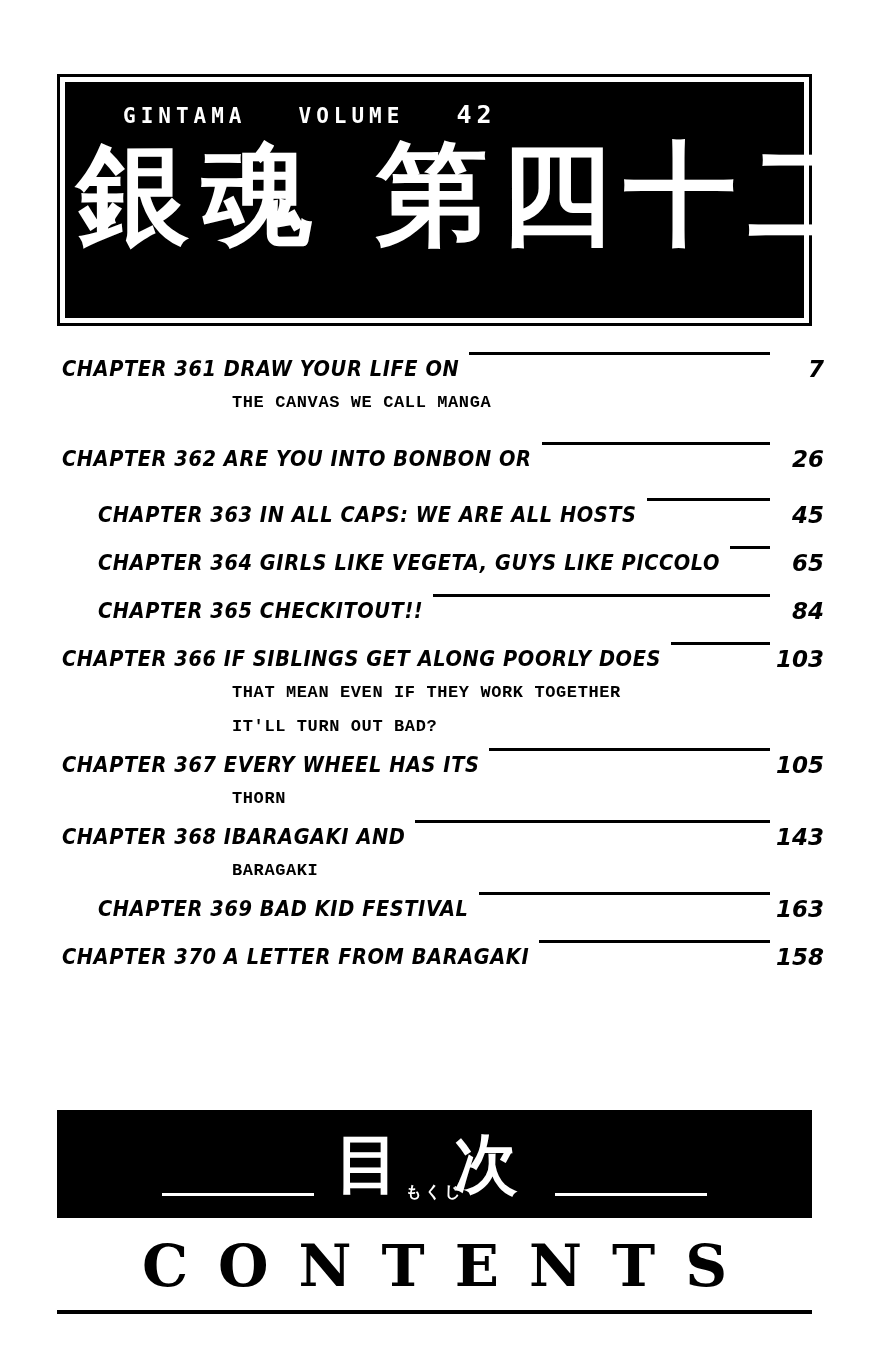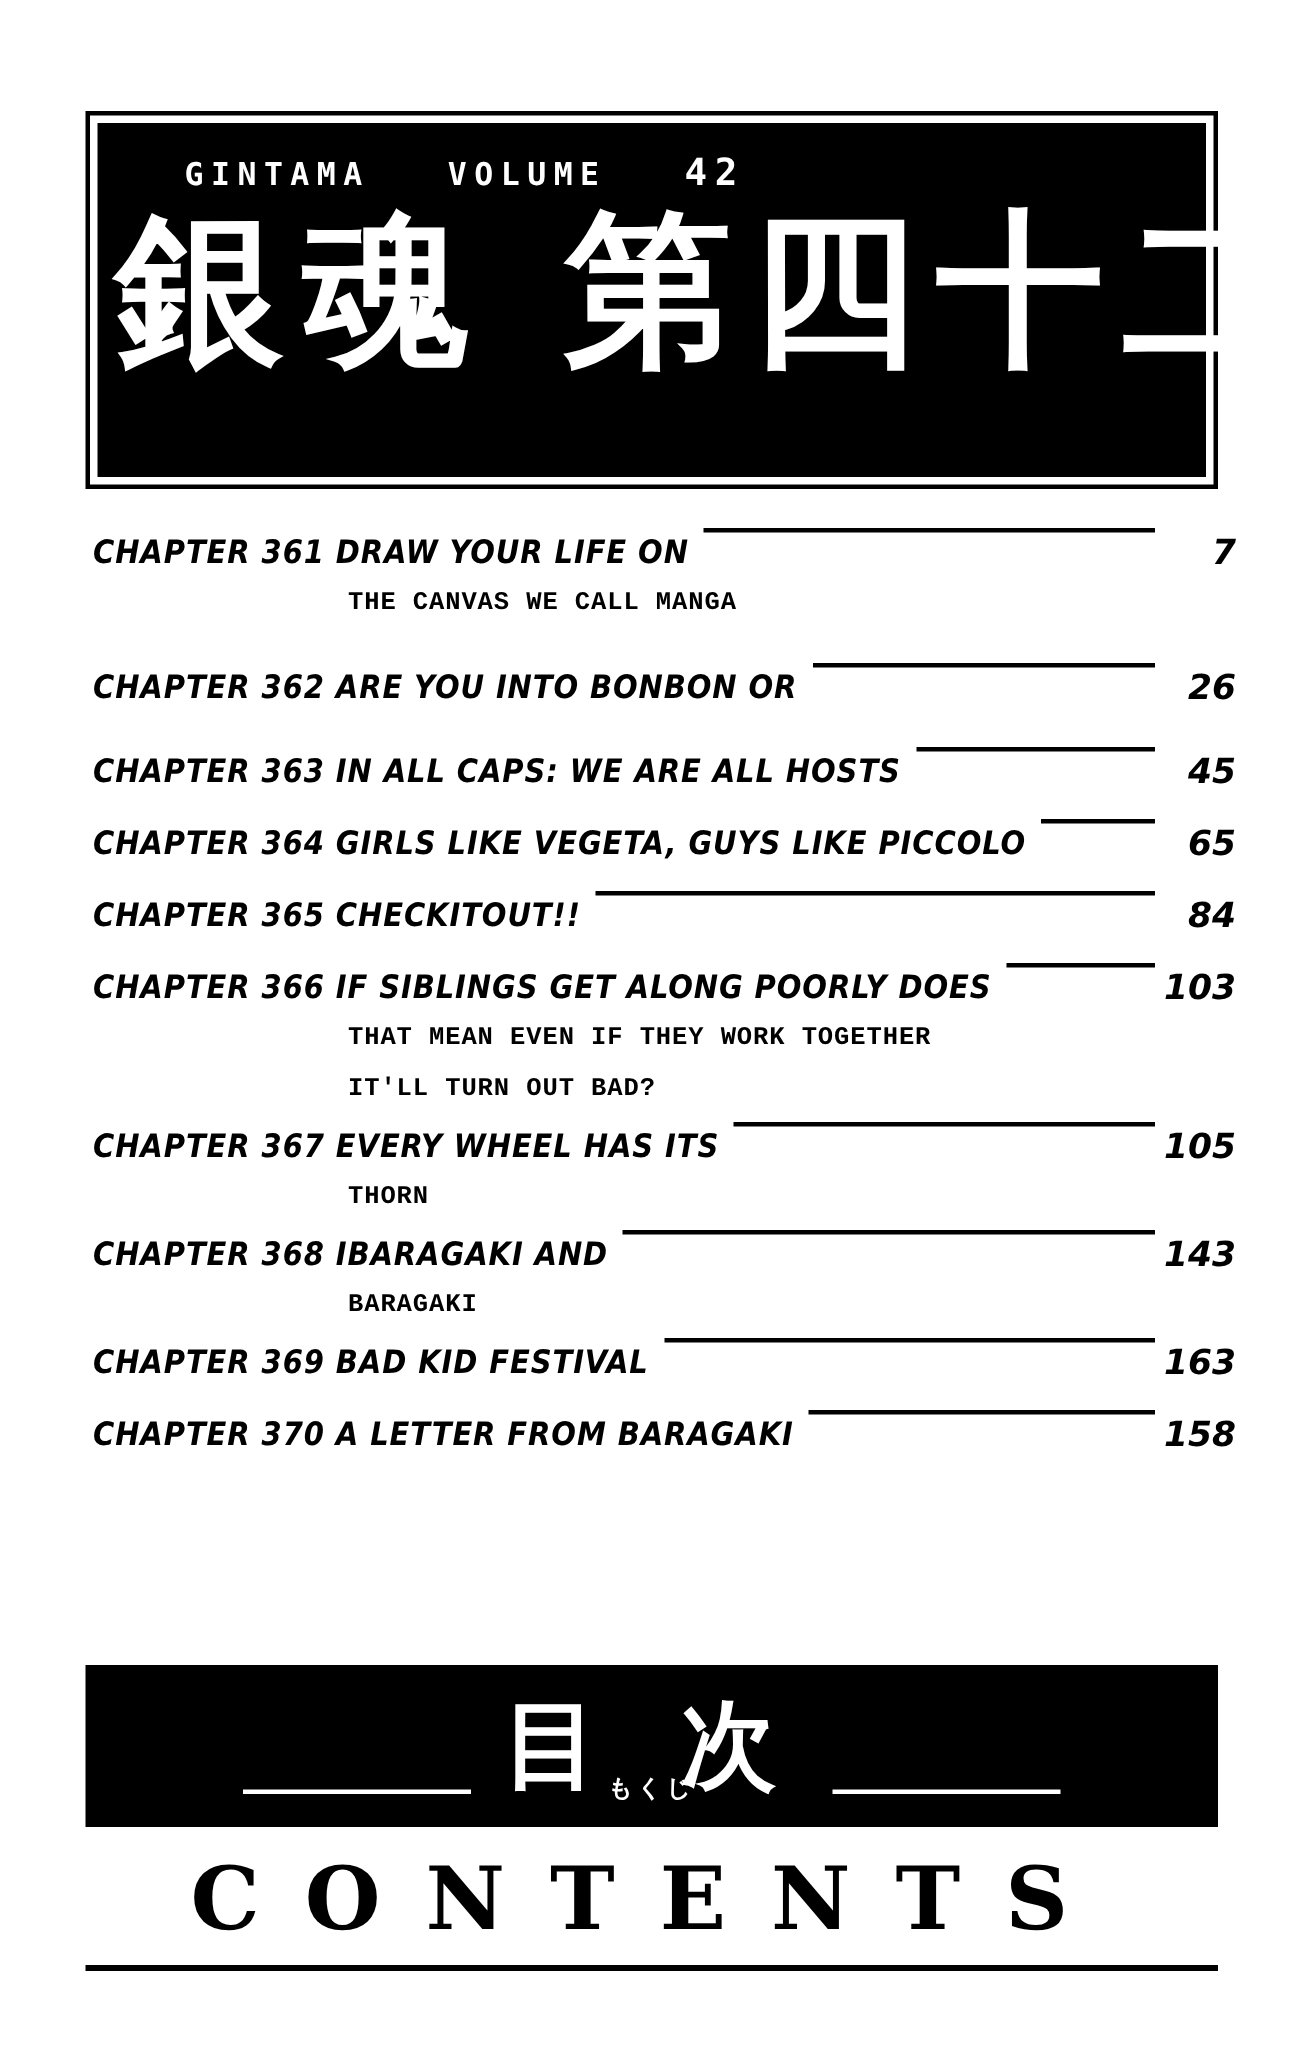"CHAPTER 363 IN ALL CAPS:" .gap-md { margin-left: none -> 36px }
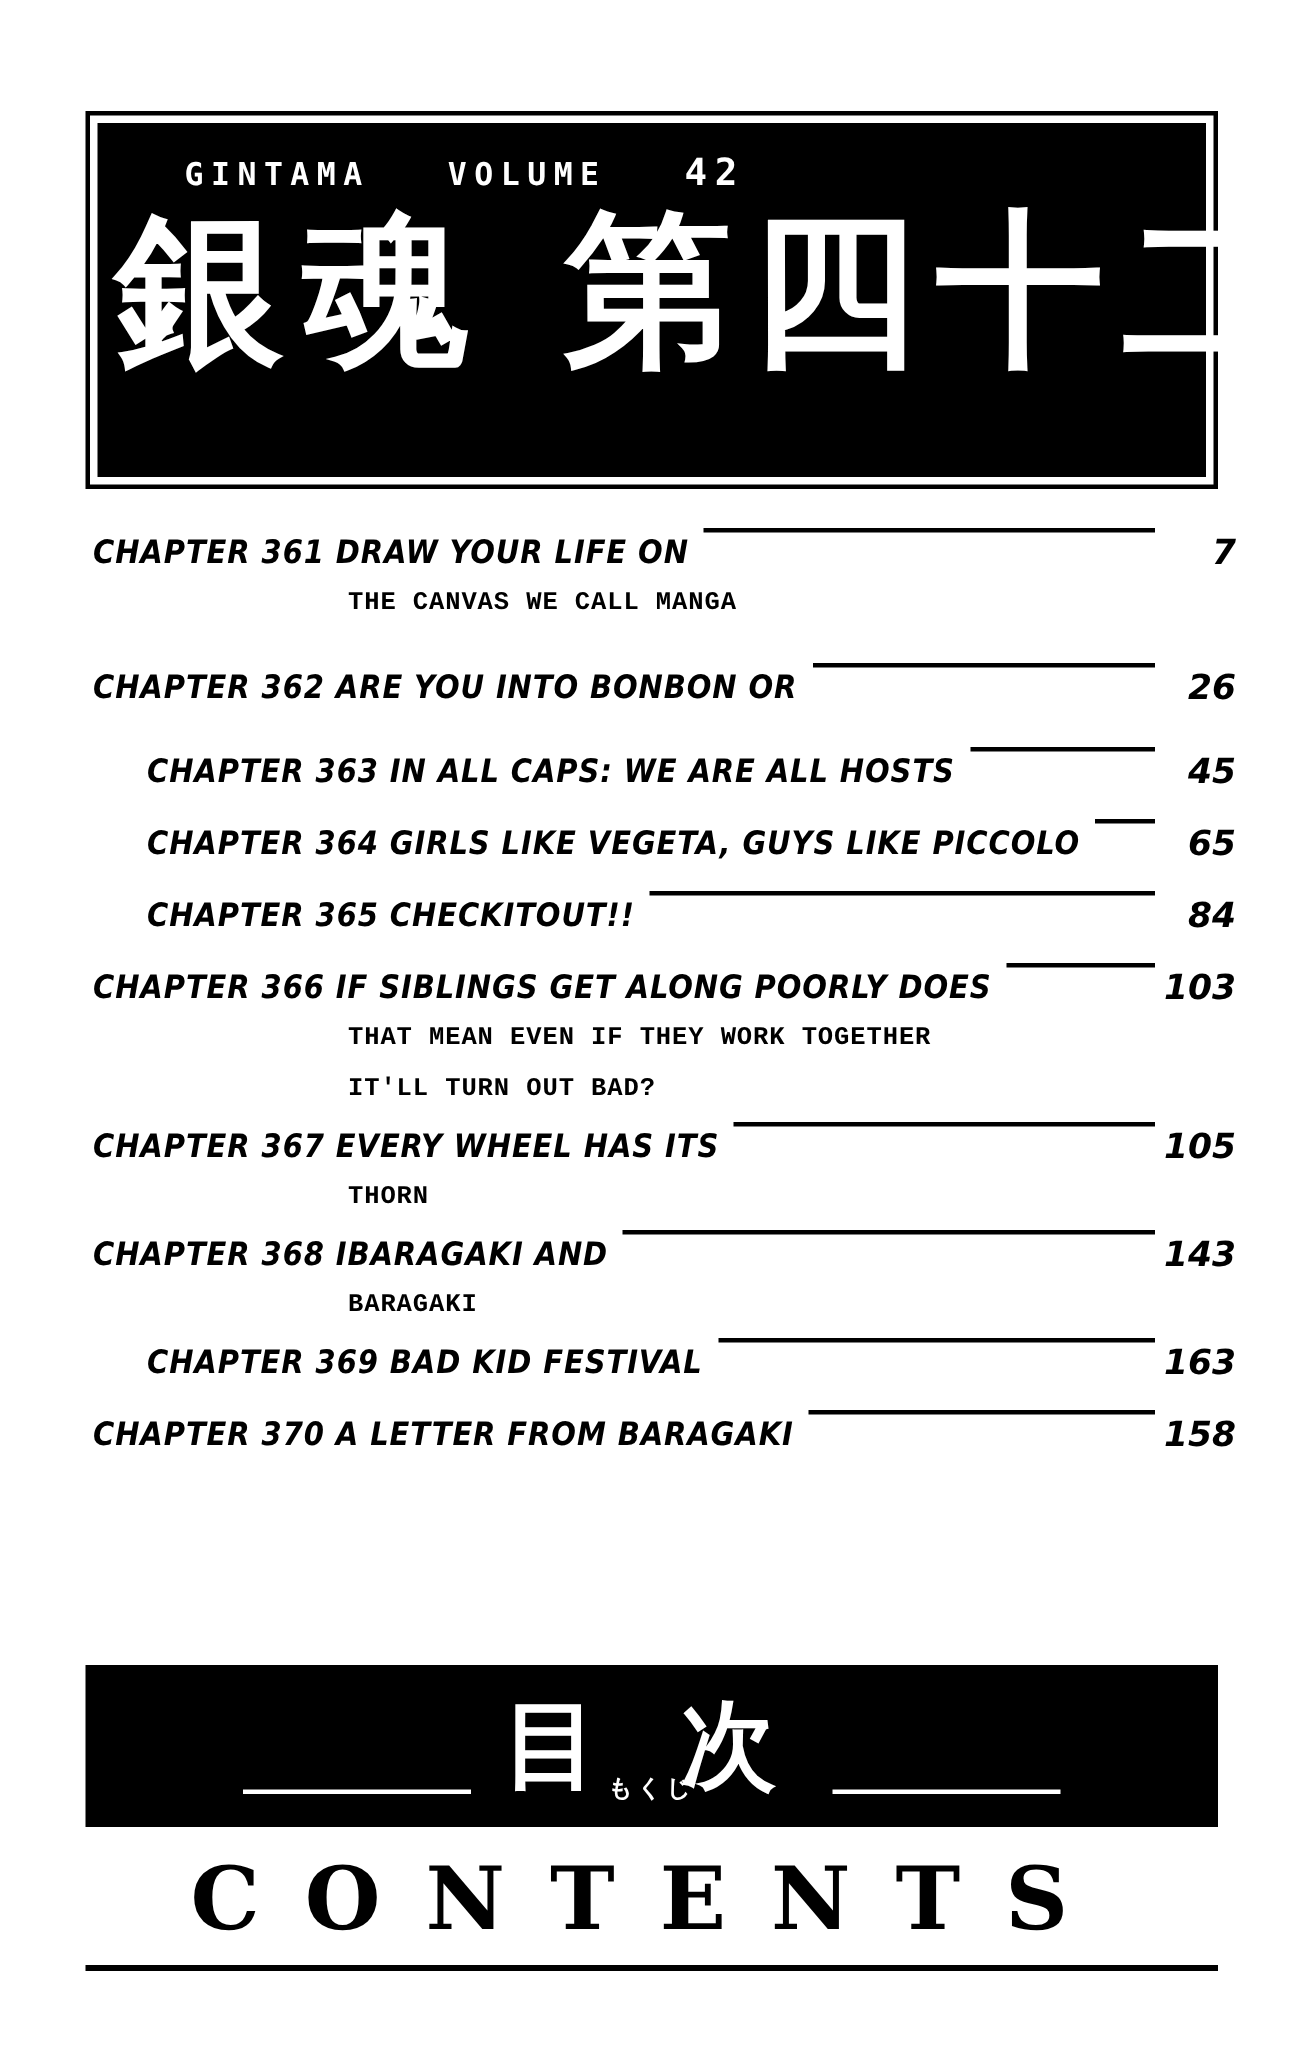"CONTENTS" .contents-word { left: 42px -> 57px }
